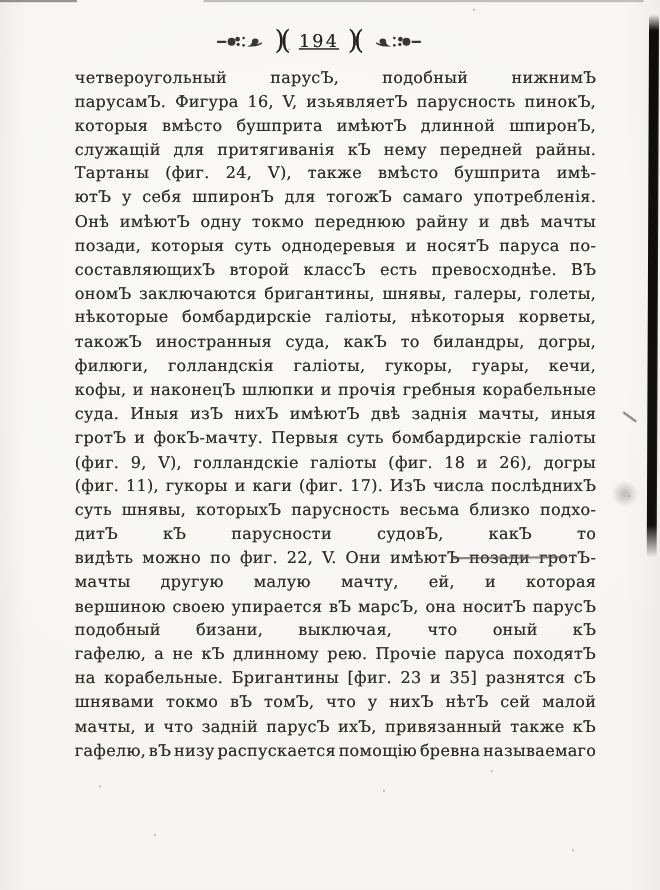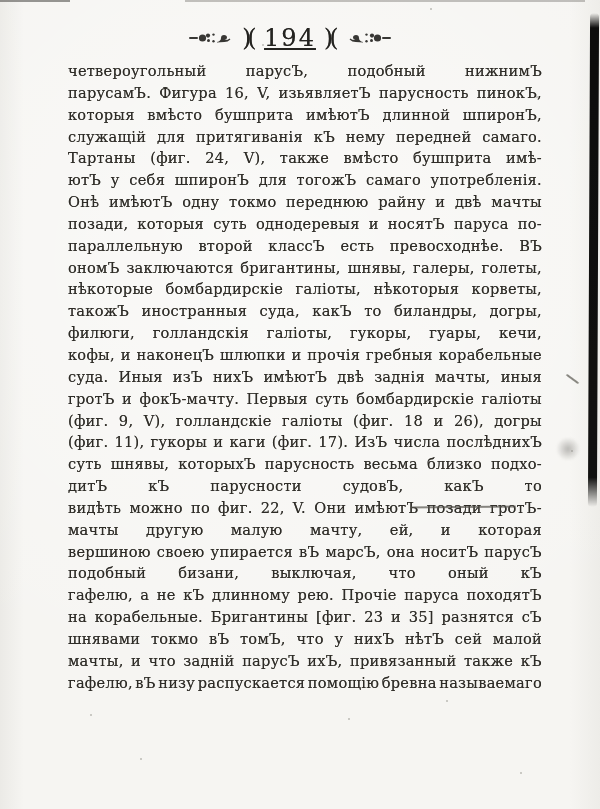"194" .pagenum { font-size: 24px -> 16px }
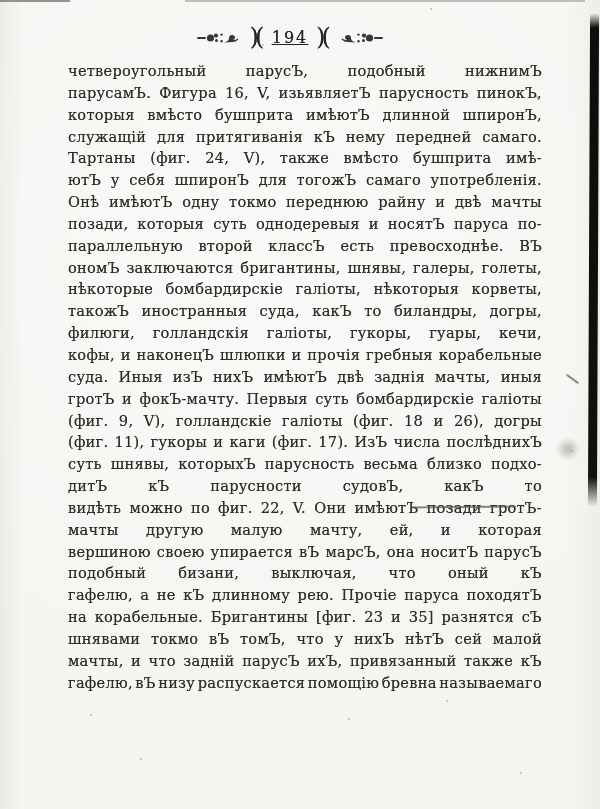"самаго." span.w { text: самаго -> райны }
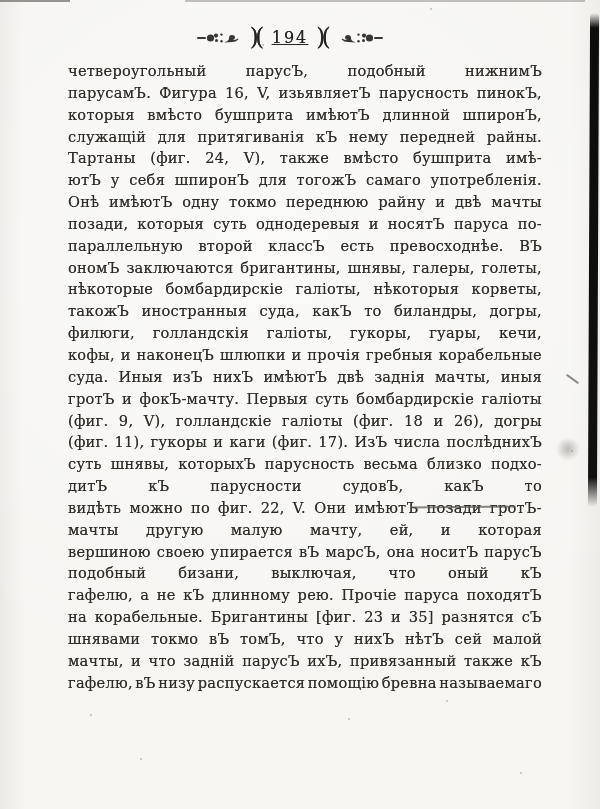"параллельную" span.w { text: параллельную -> составляющихЪ }
